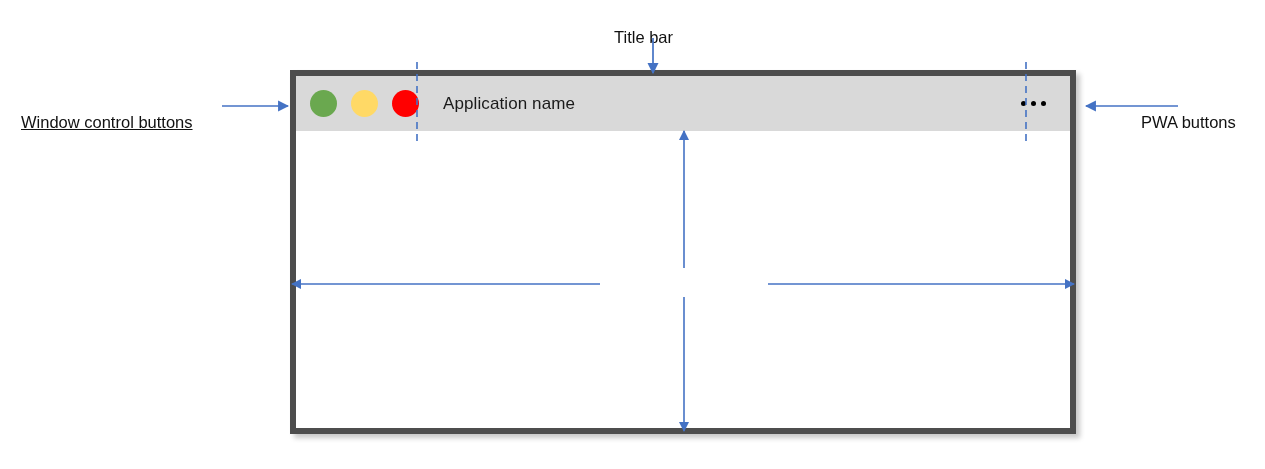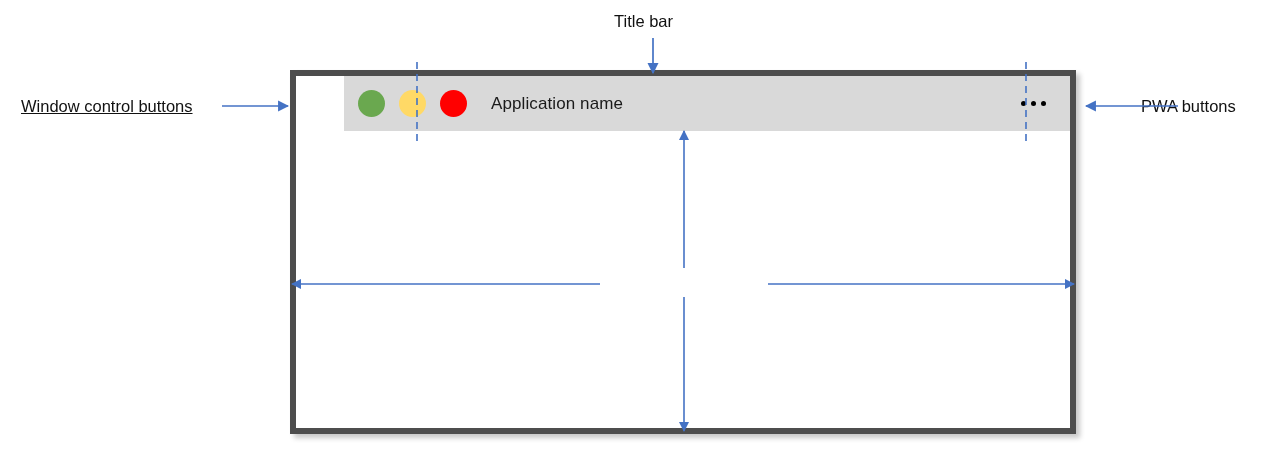"Title bar" .anno-label { margin-top: none -> 16px }
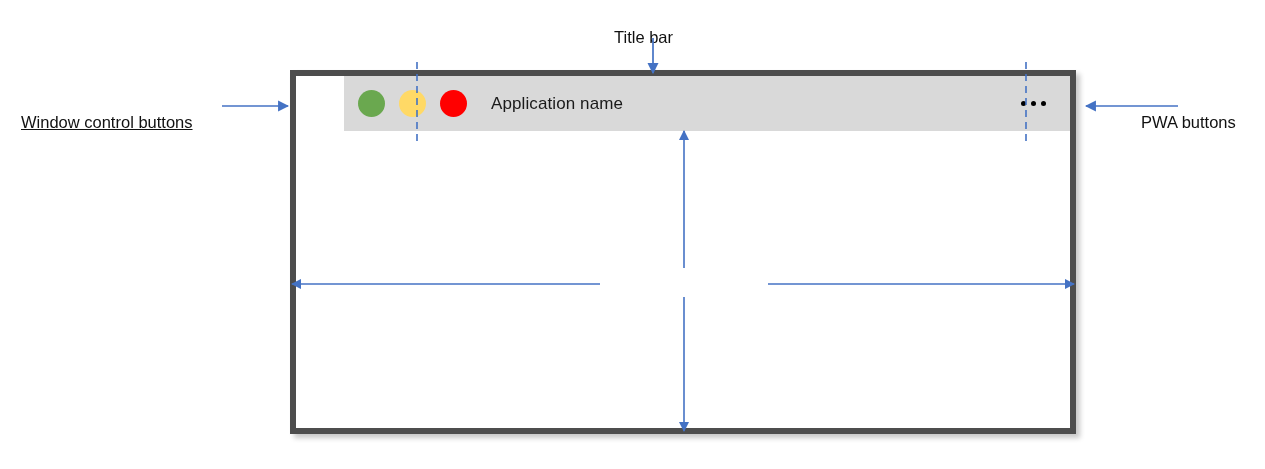"Application name" #app-window { padding-left: 48px -> none }
